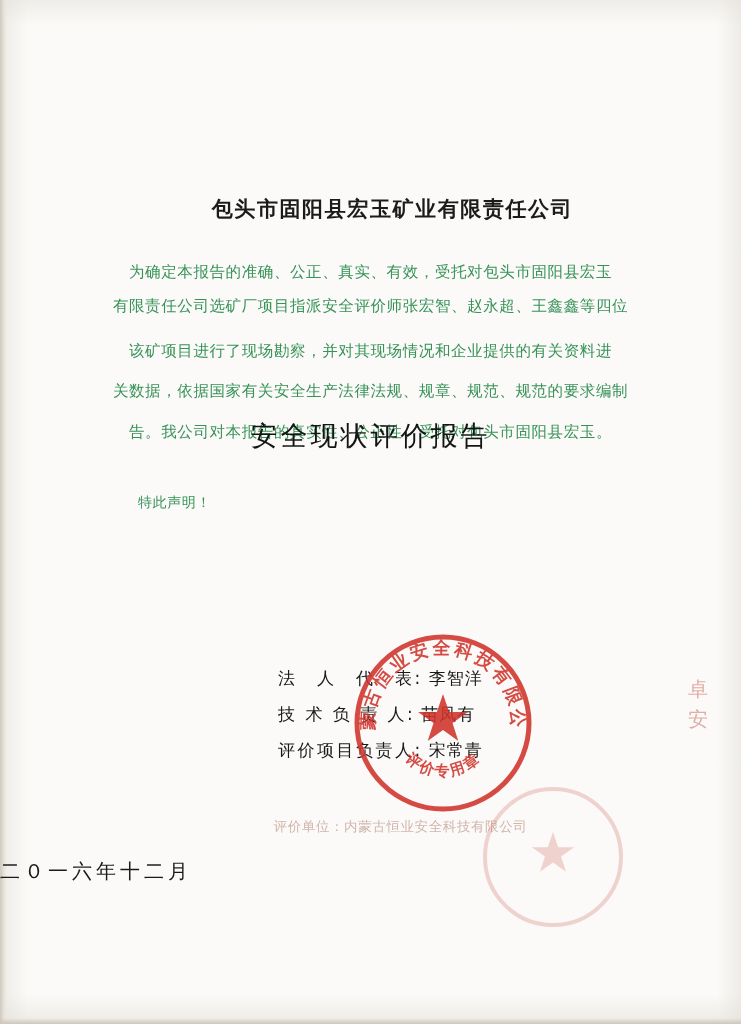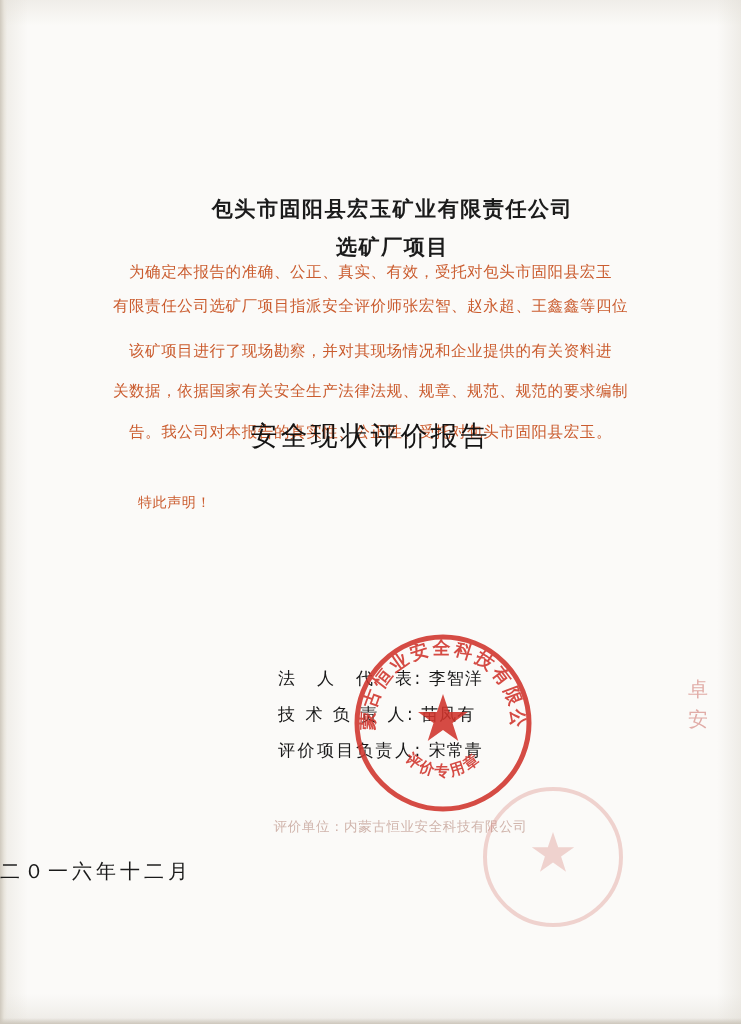"选矿厂项目" div.title-line { html: <div>选矿厂项目</div> -> none }
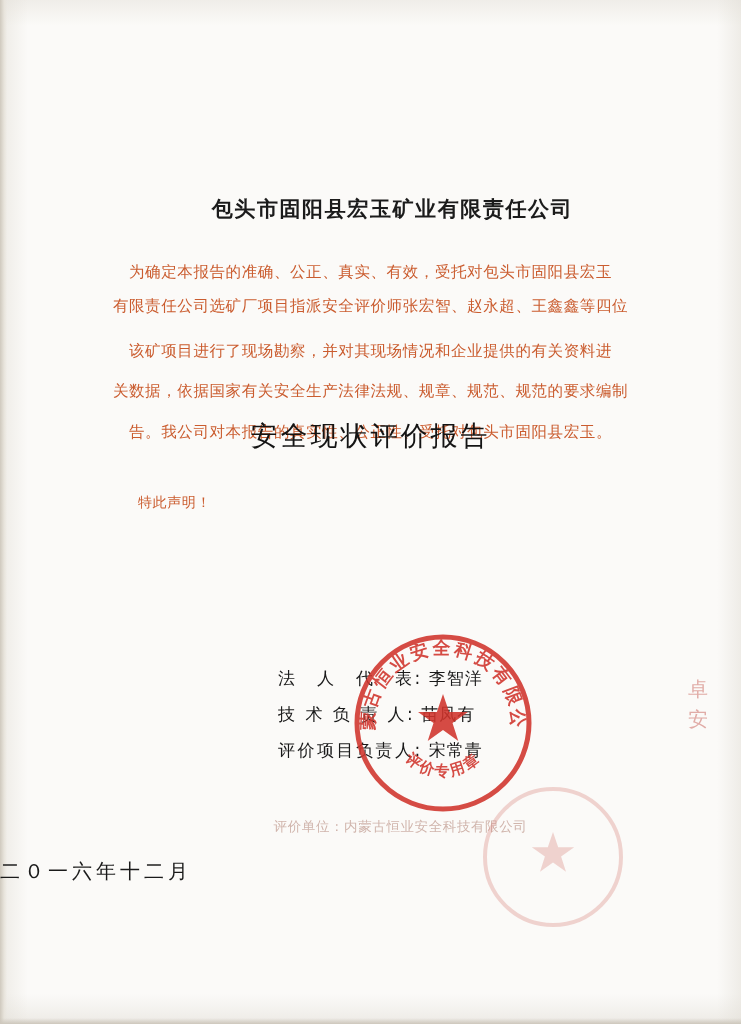"为确定本报告的准确、公正、真实、有效，受托对包头市固阳县宏玉" .bleed { color: #c2410c -> #15803d }
